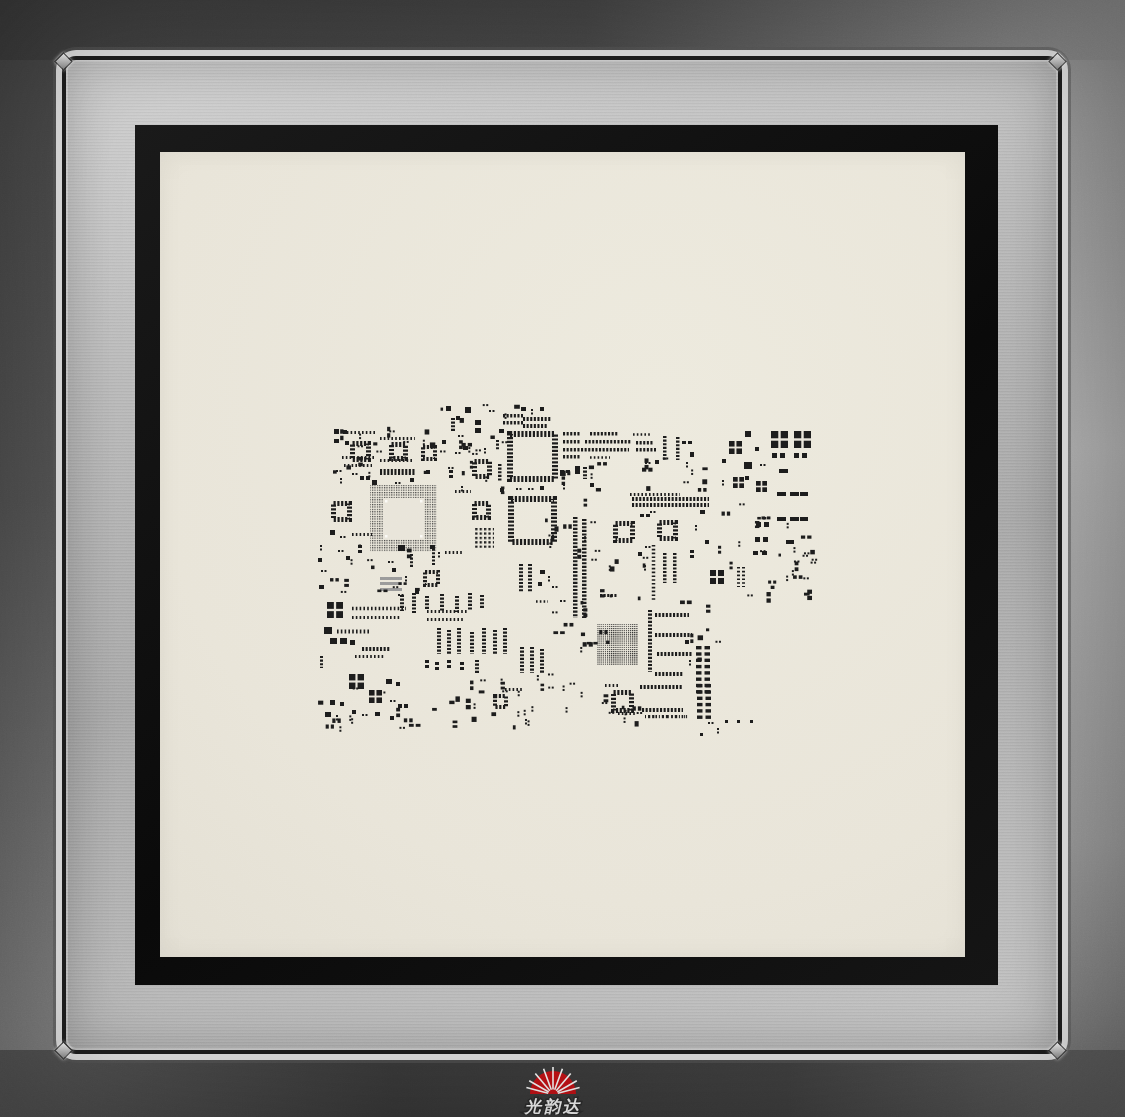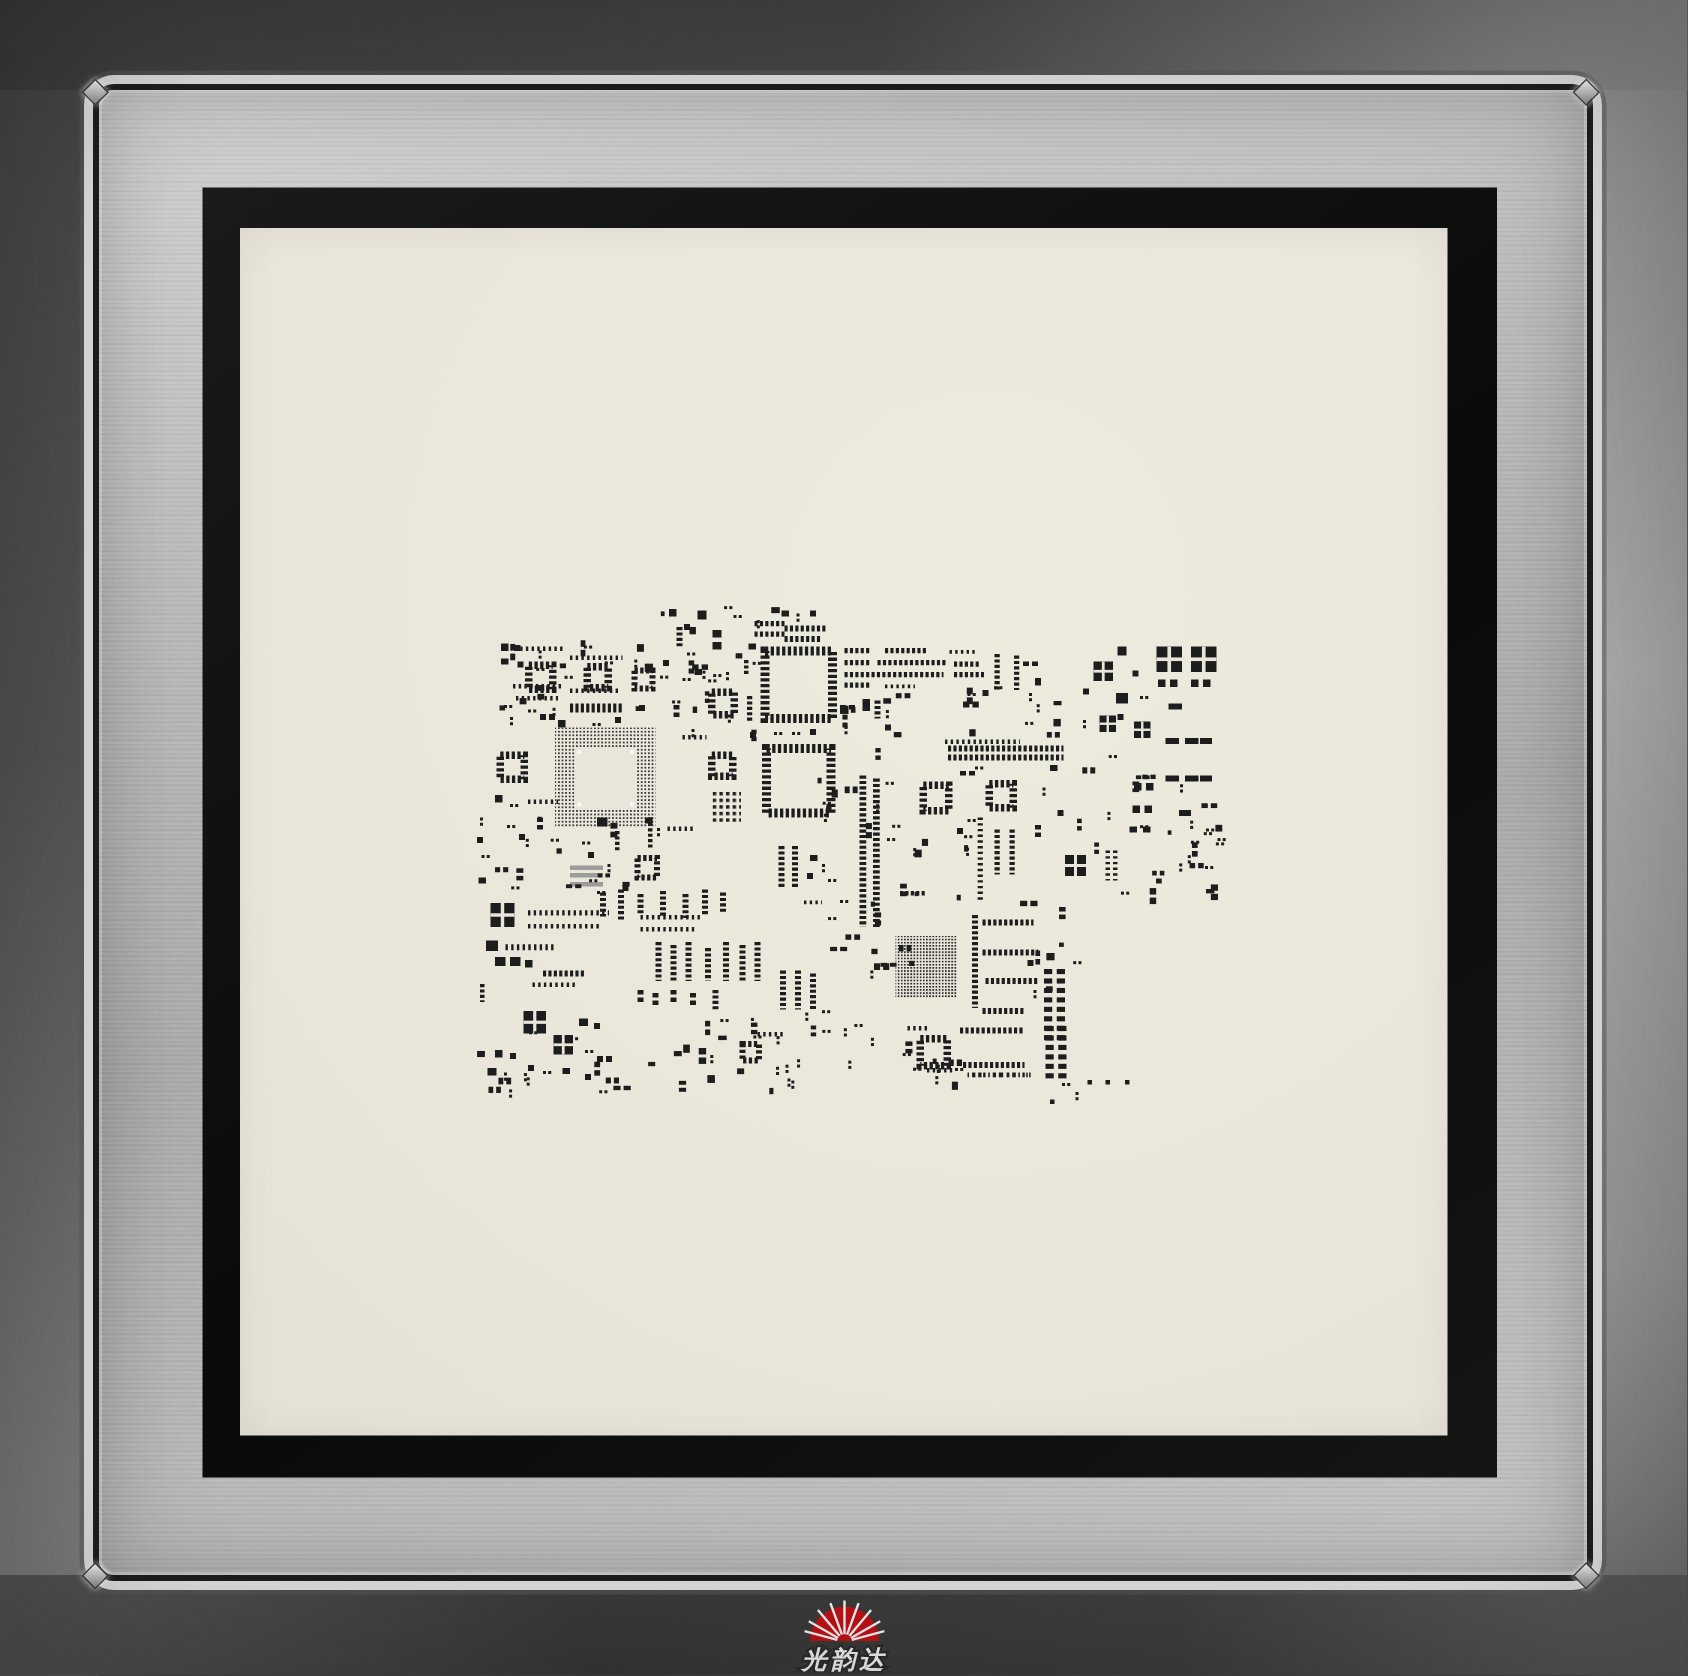"光韵达" .logo { left: 500px -> 490px }
